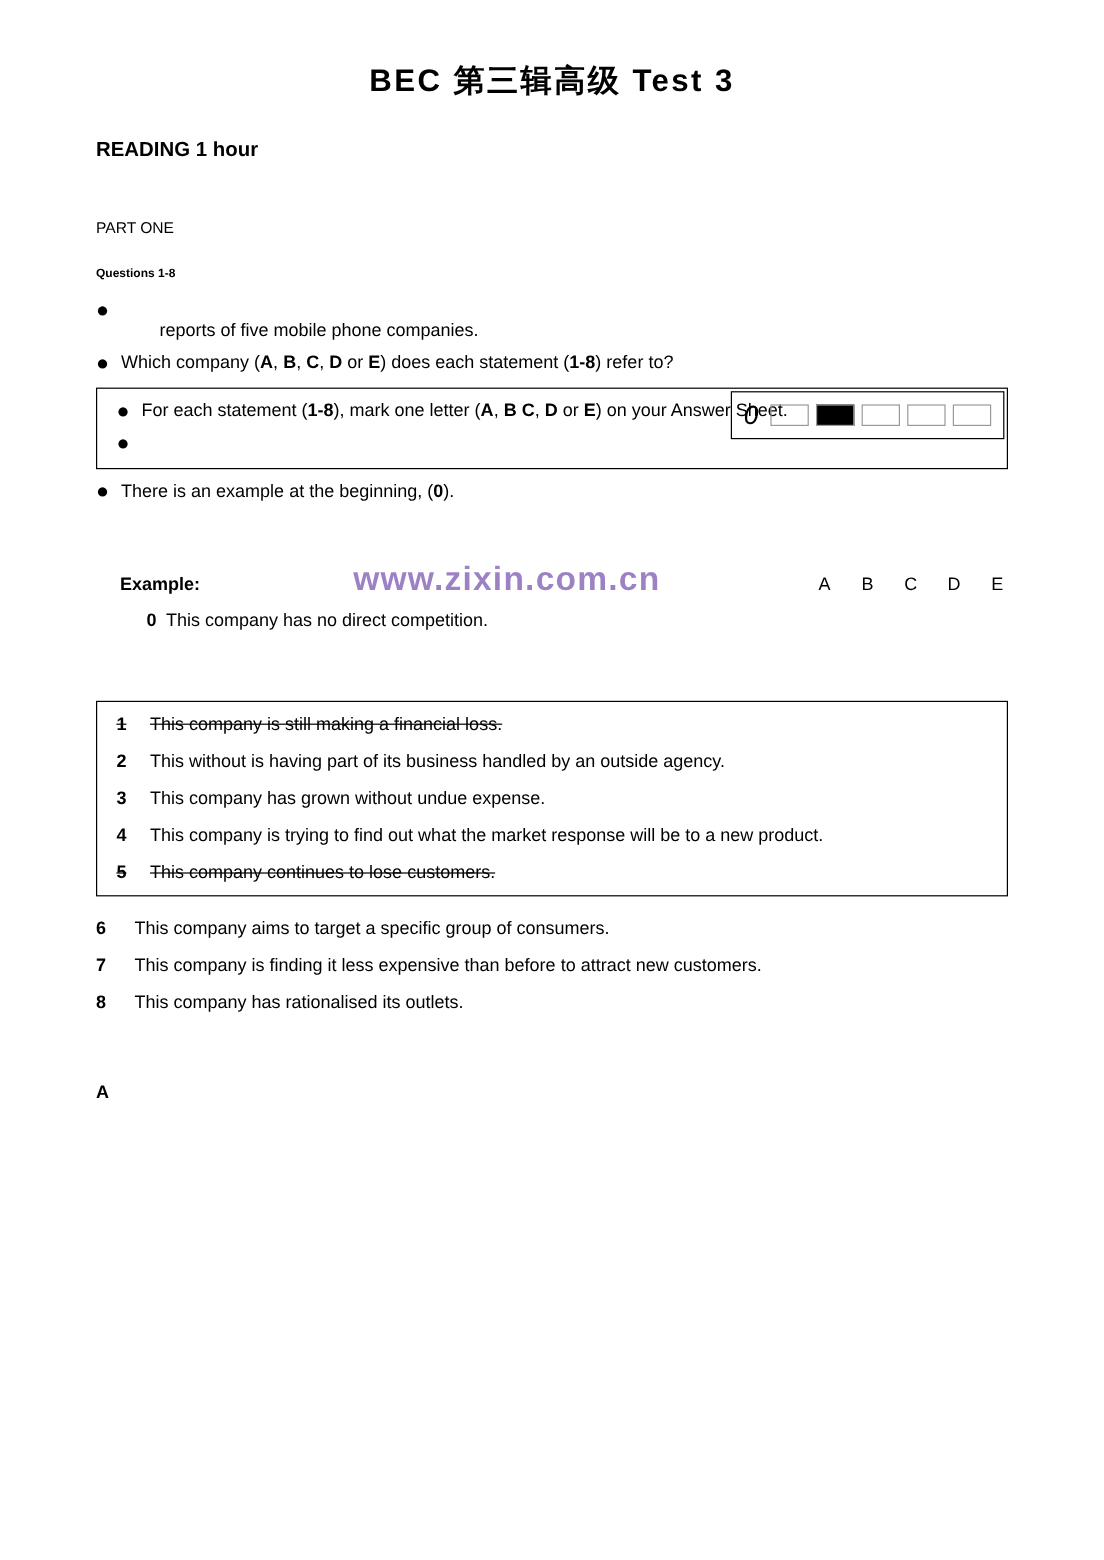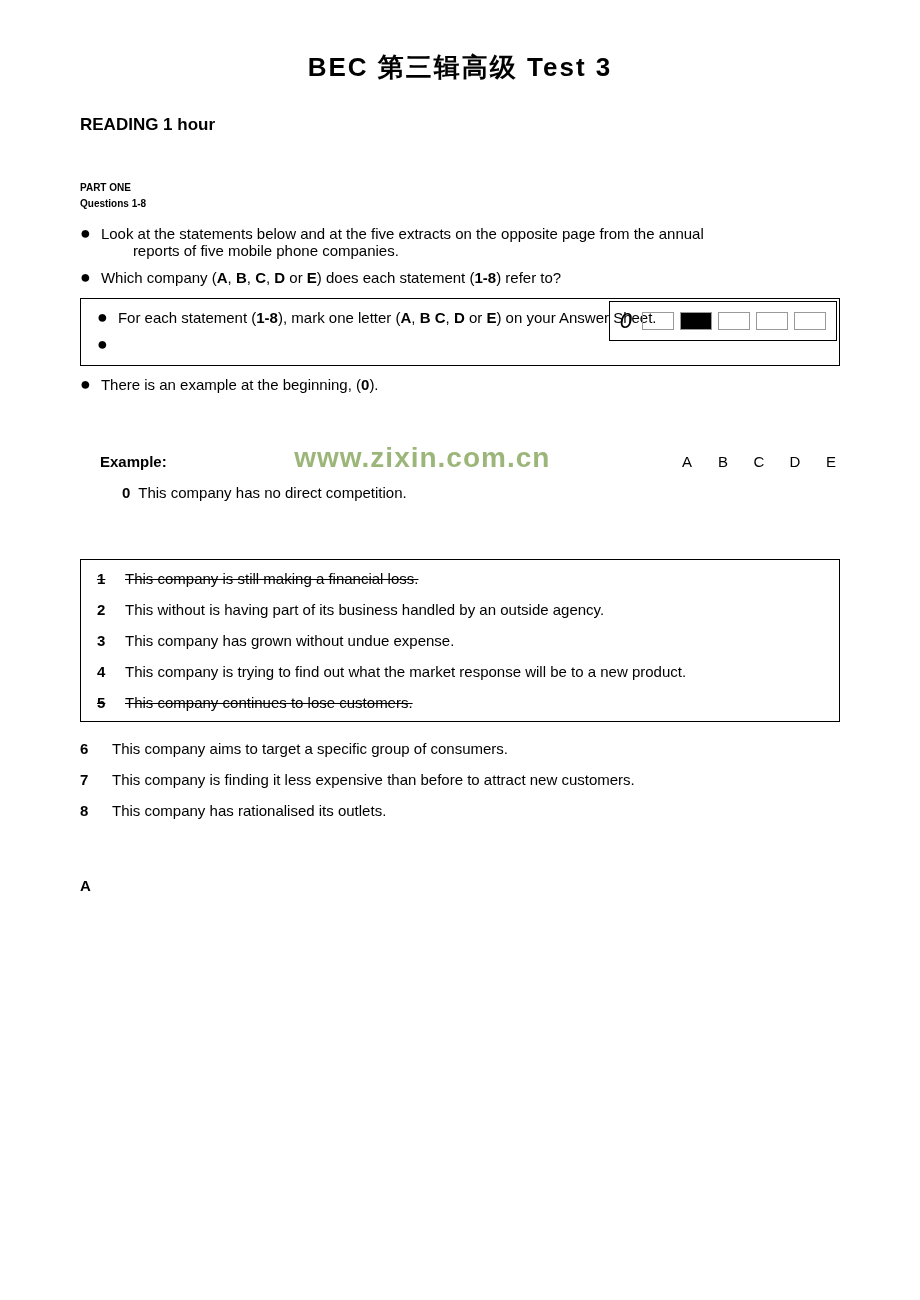"PART ONE" .part-label { font-size: 10px -> 13px; font-weight: bold -> normal; margin-bottom: 5px -> 26px }
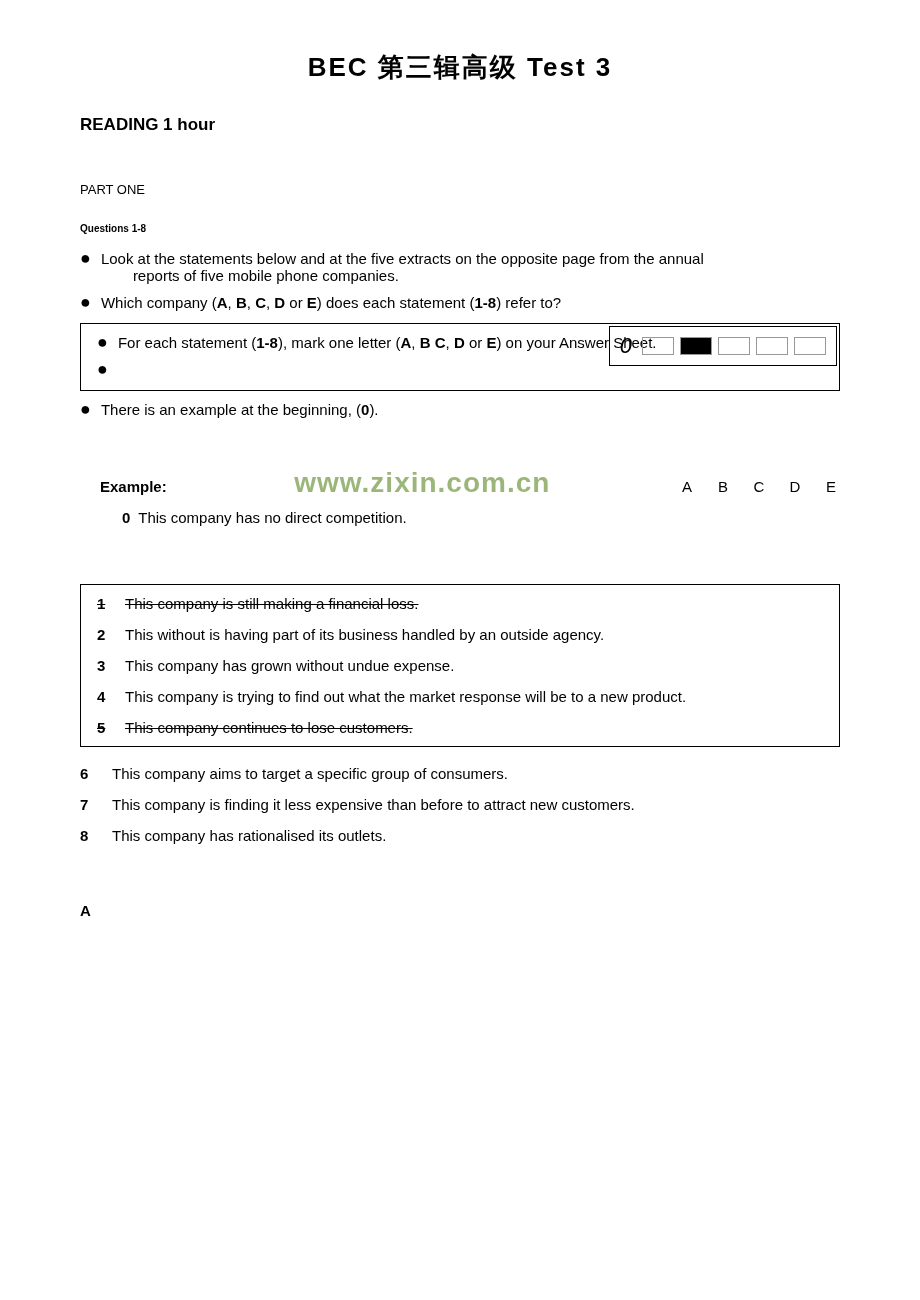"Look at the statements below" span { html: <span>Look at the statements below and at the five extracts on the opposite page from the annual</span> -> none }
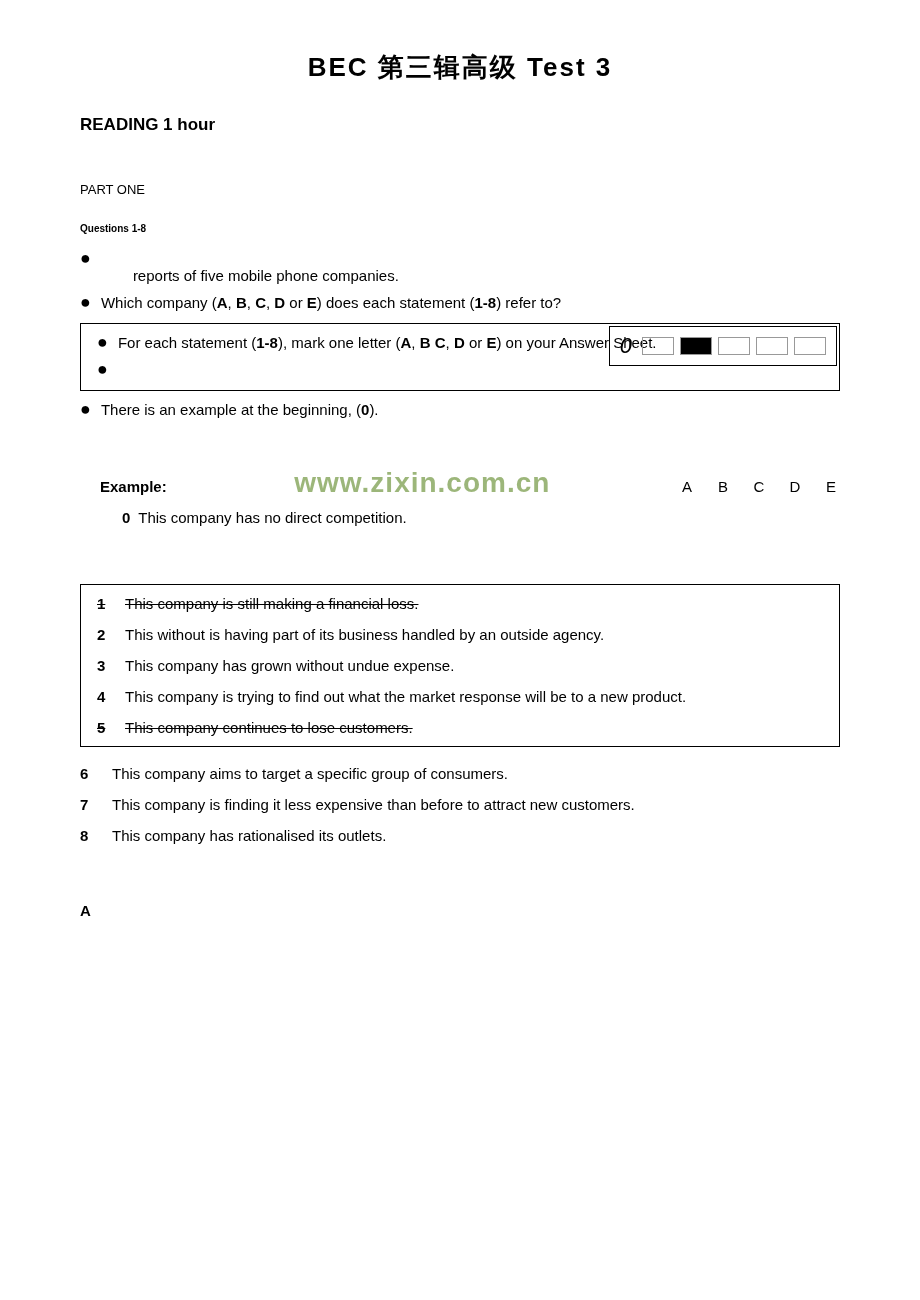"www.zixin.com.cn" .watermark { color: #4d7c0f -> #4c1d95 }
